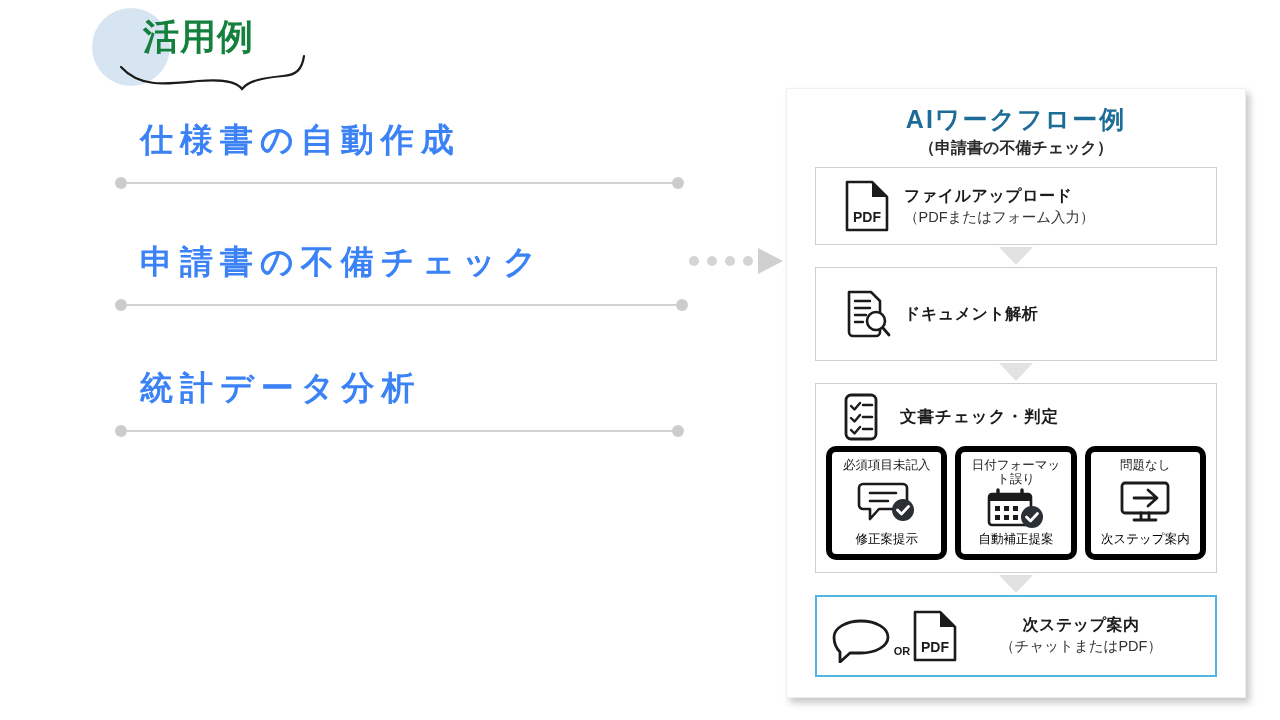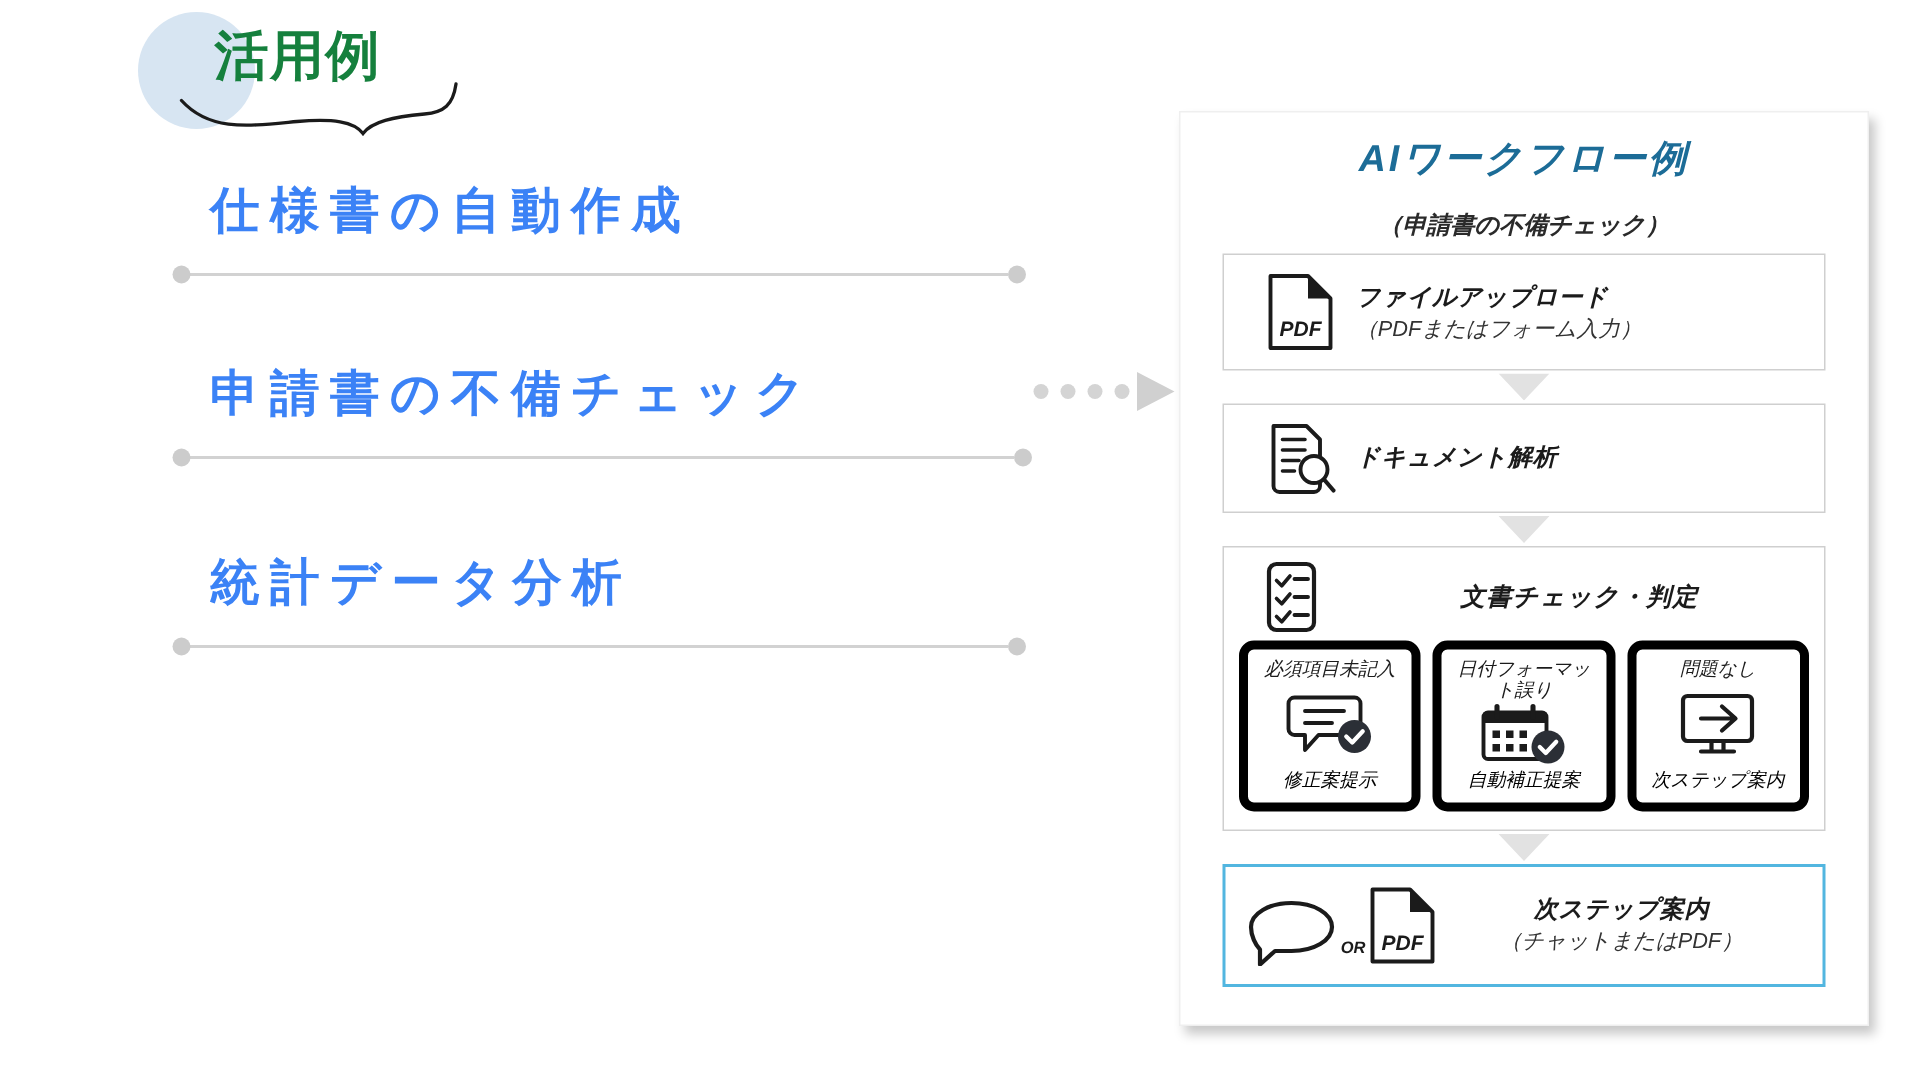"AIワークフロー例" .panel { font-style: italic -> none; top: 74px -> 88px }
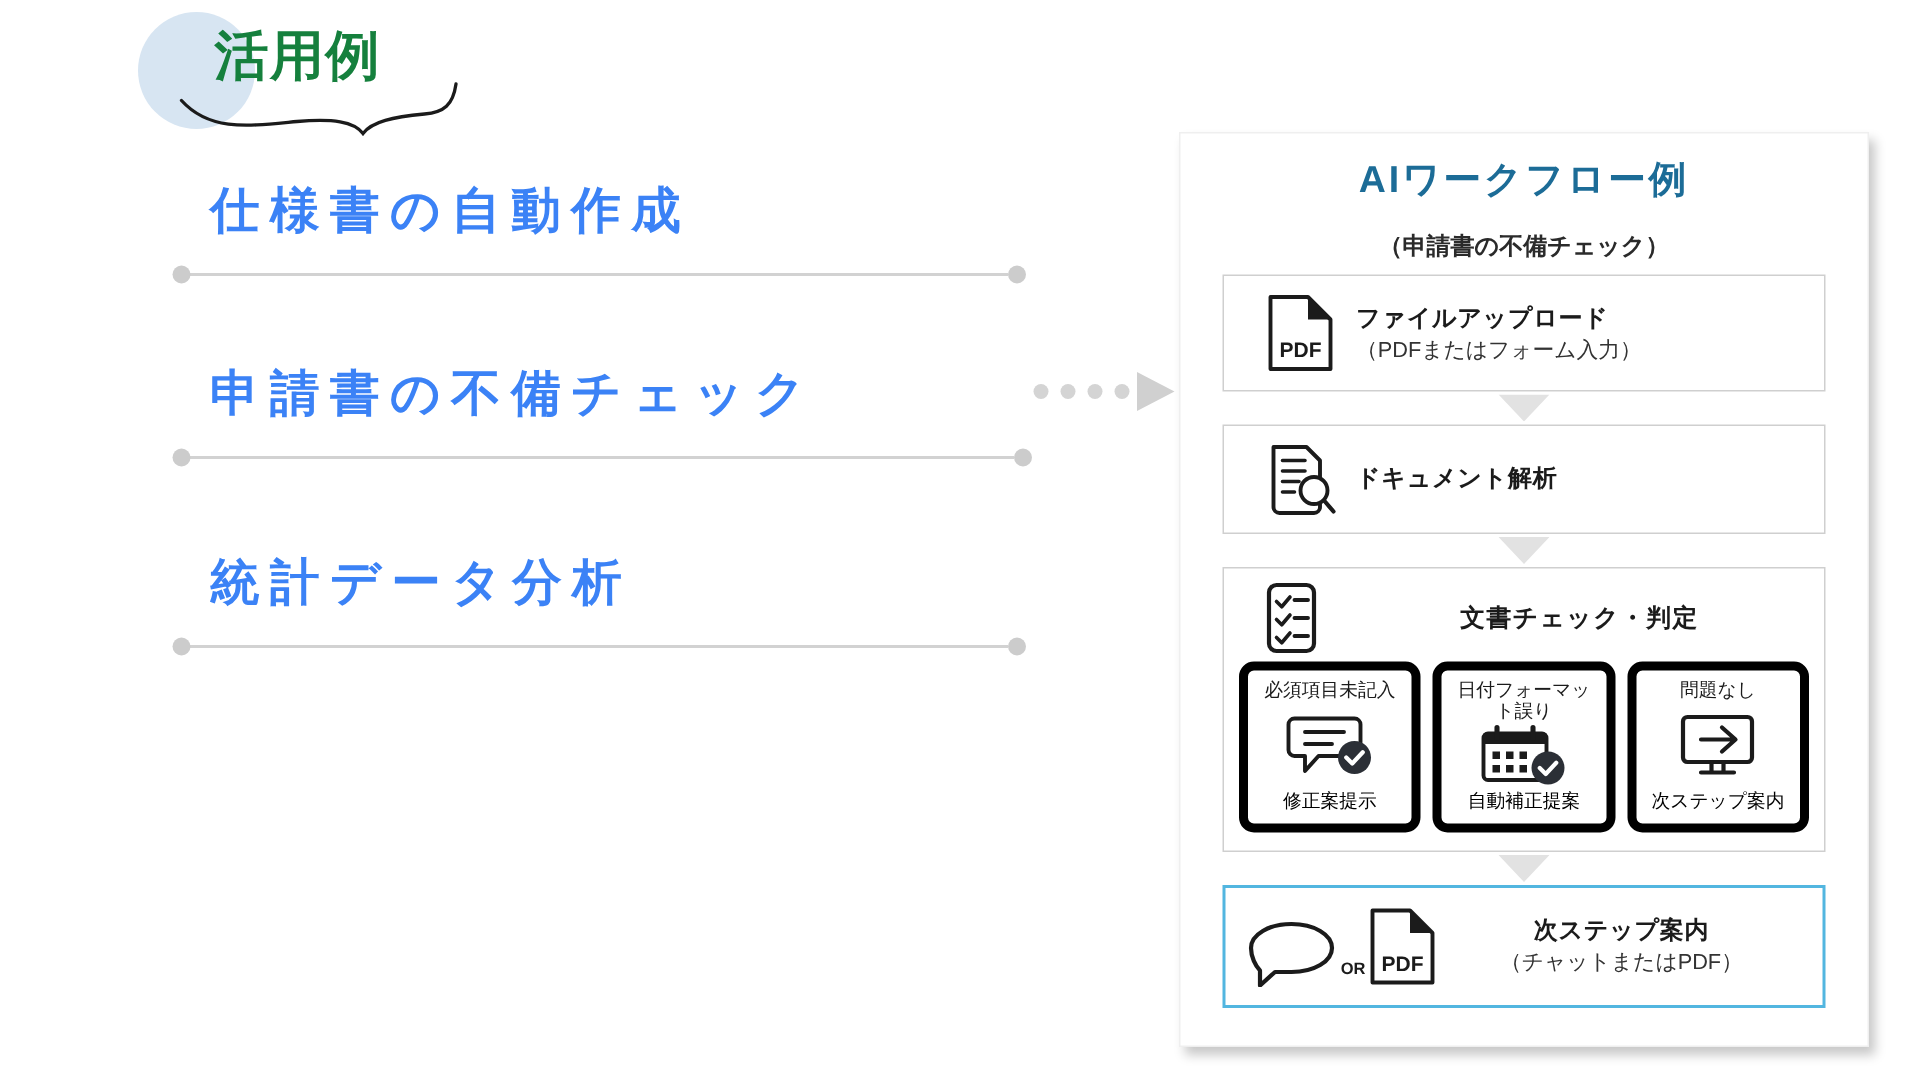"（申請書の不備チェック）" .panel-subtitle { margin-top: 18px -> 2px }
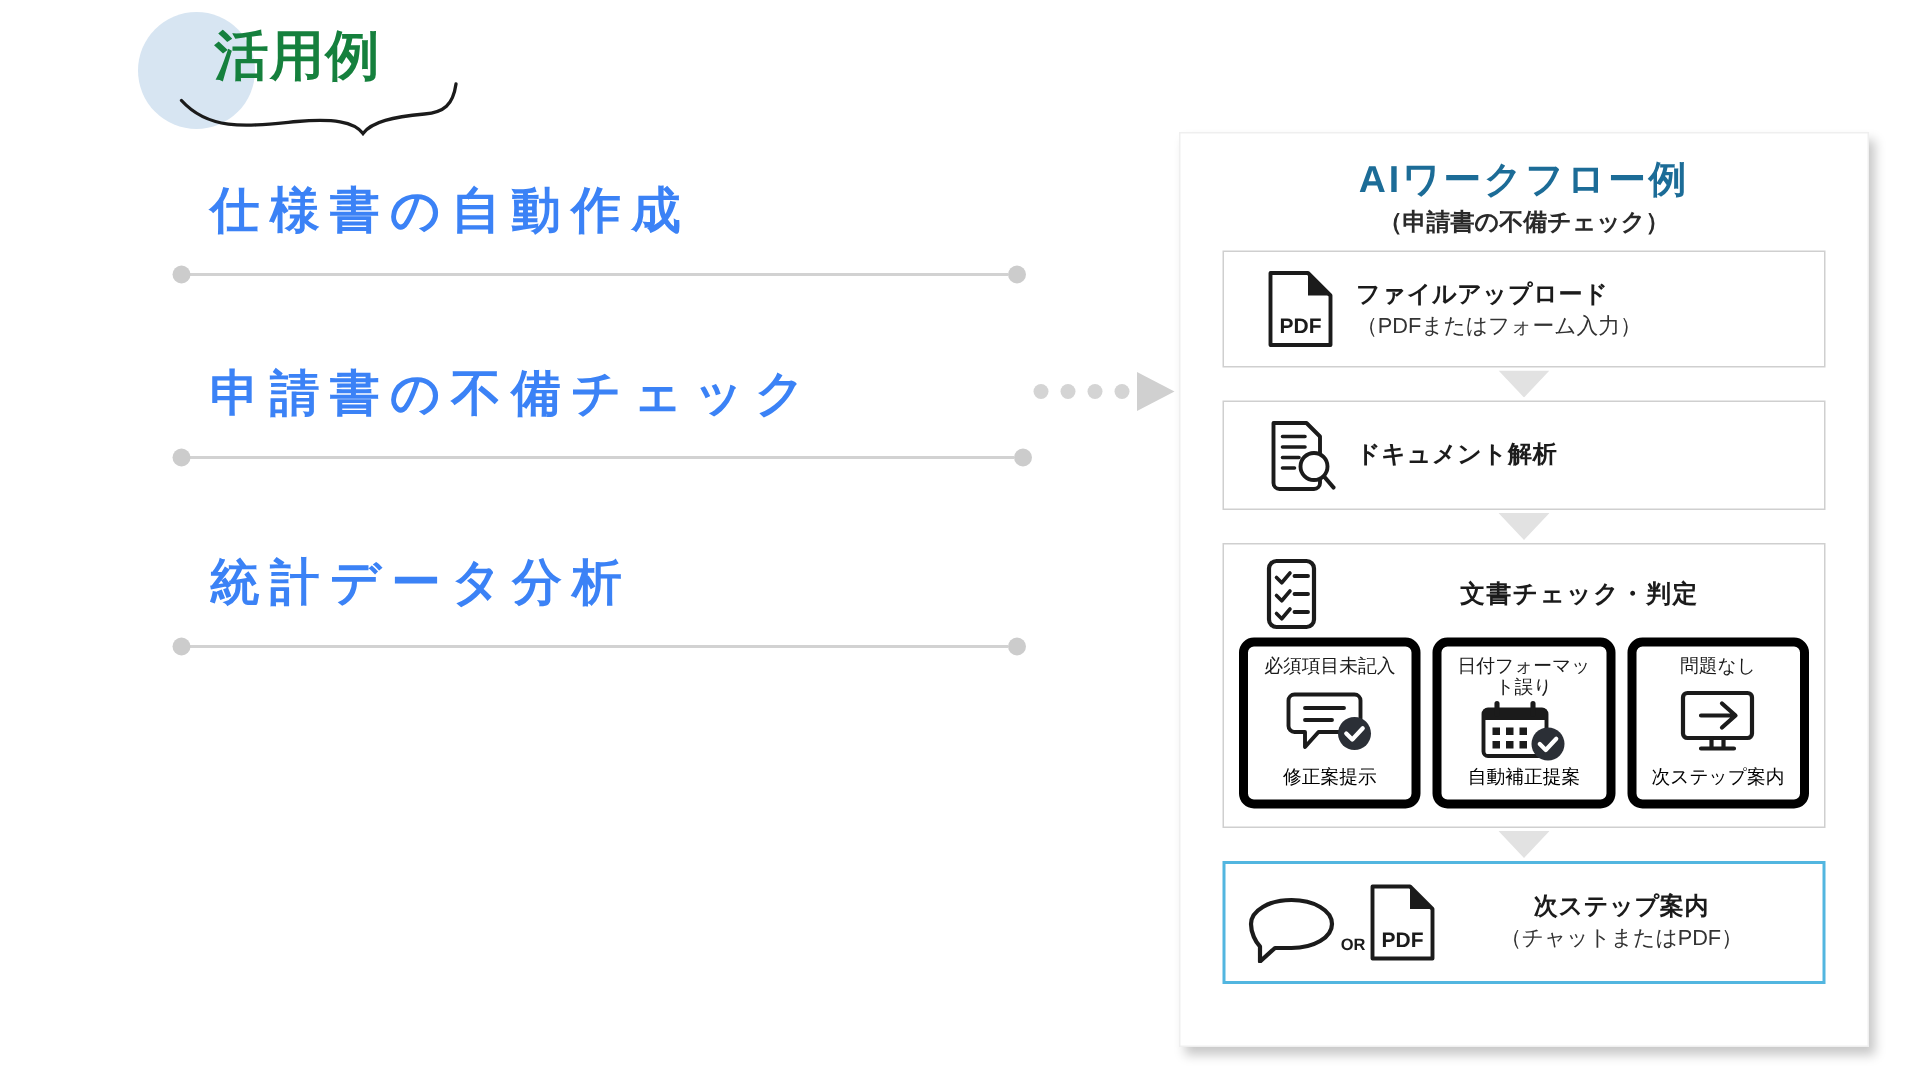"ドキュメント解析" div.flow-card { height: 73px -> 94px }
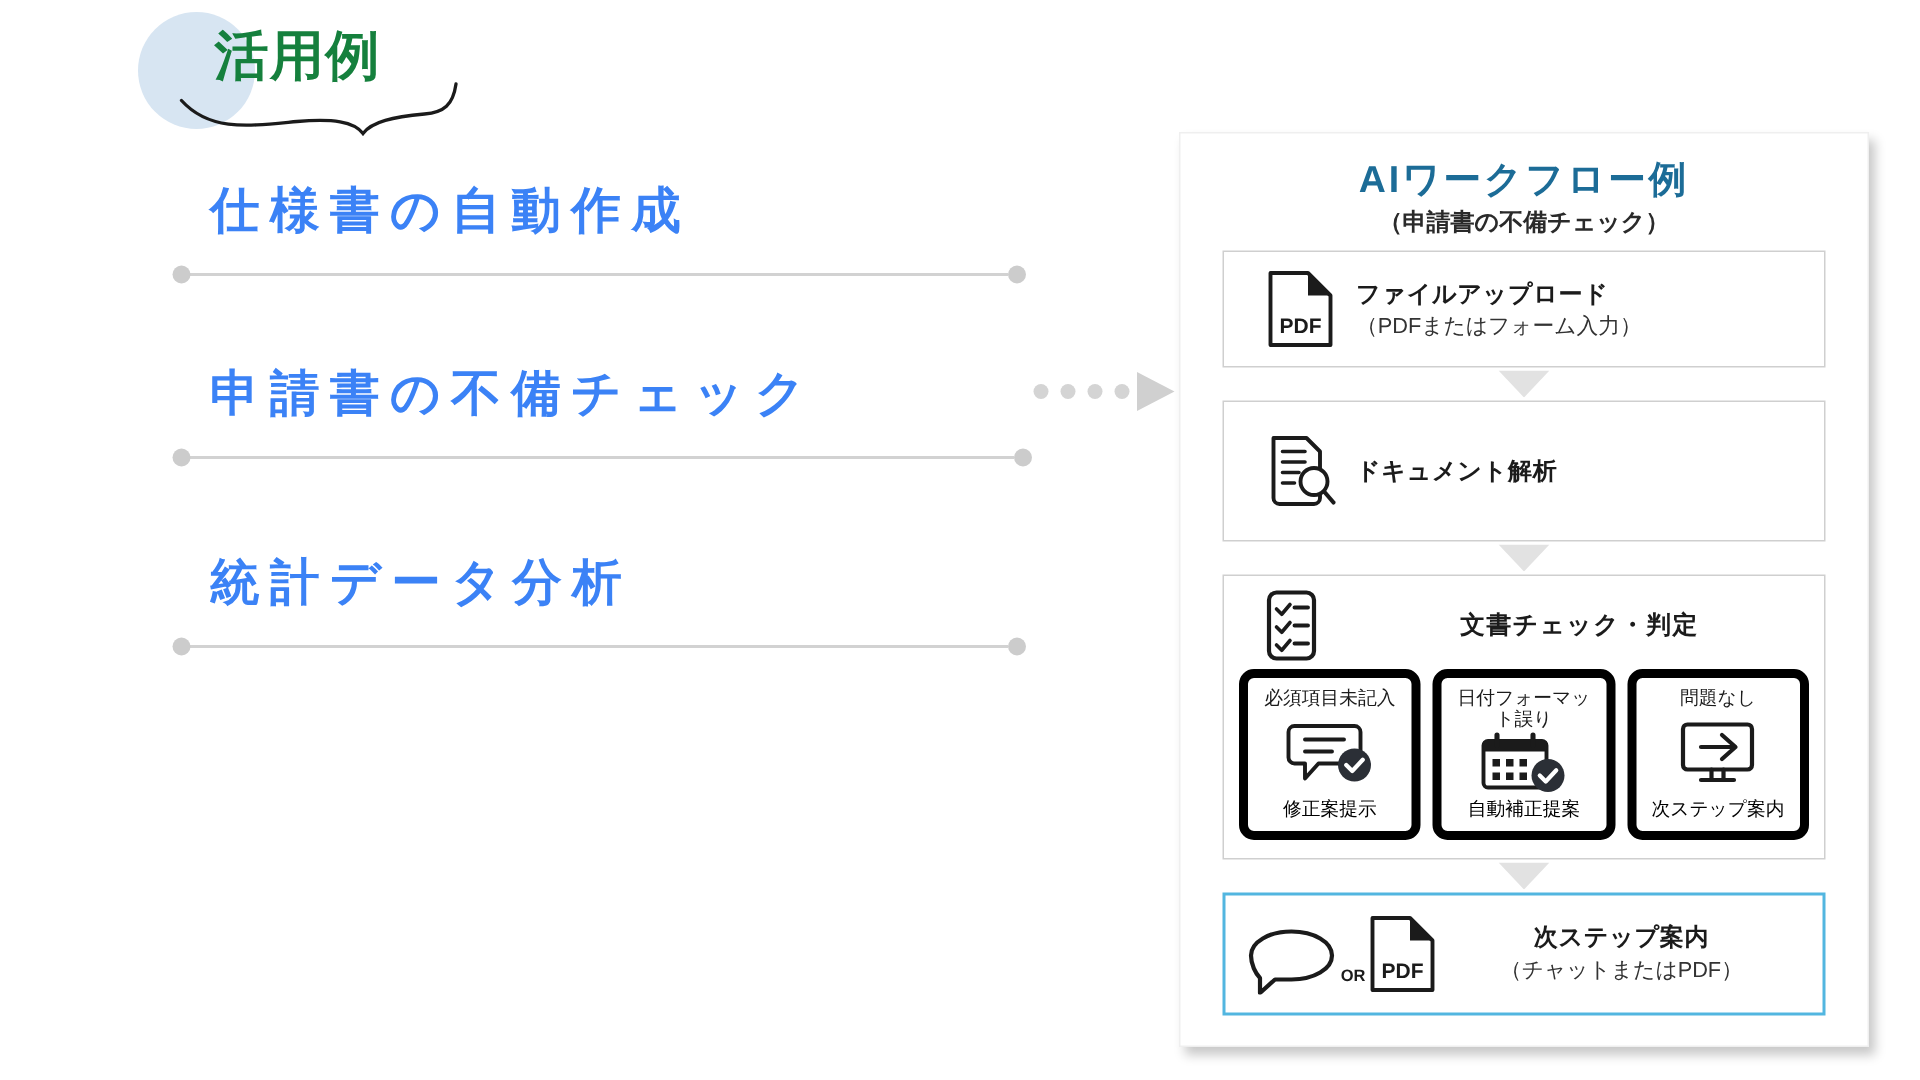"文書チェック・判定" .check-head .check-title { text-align: center -> none }
